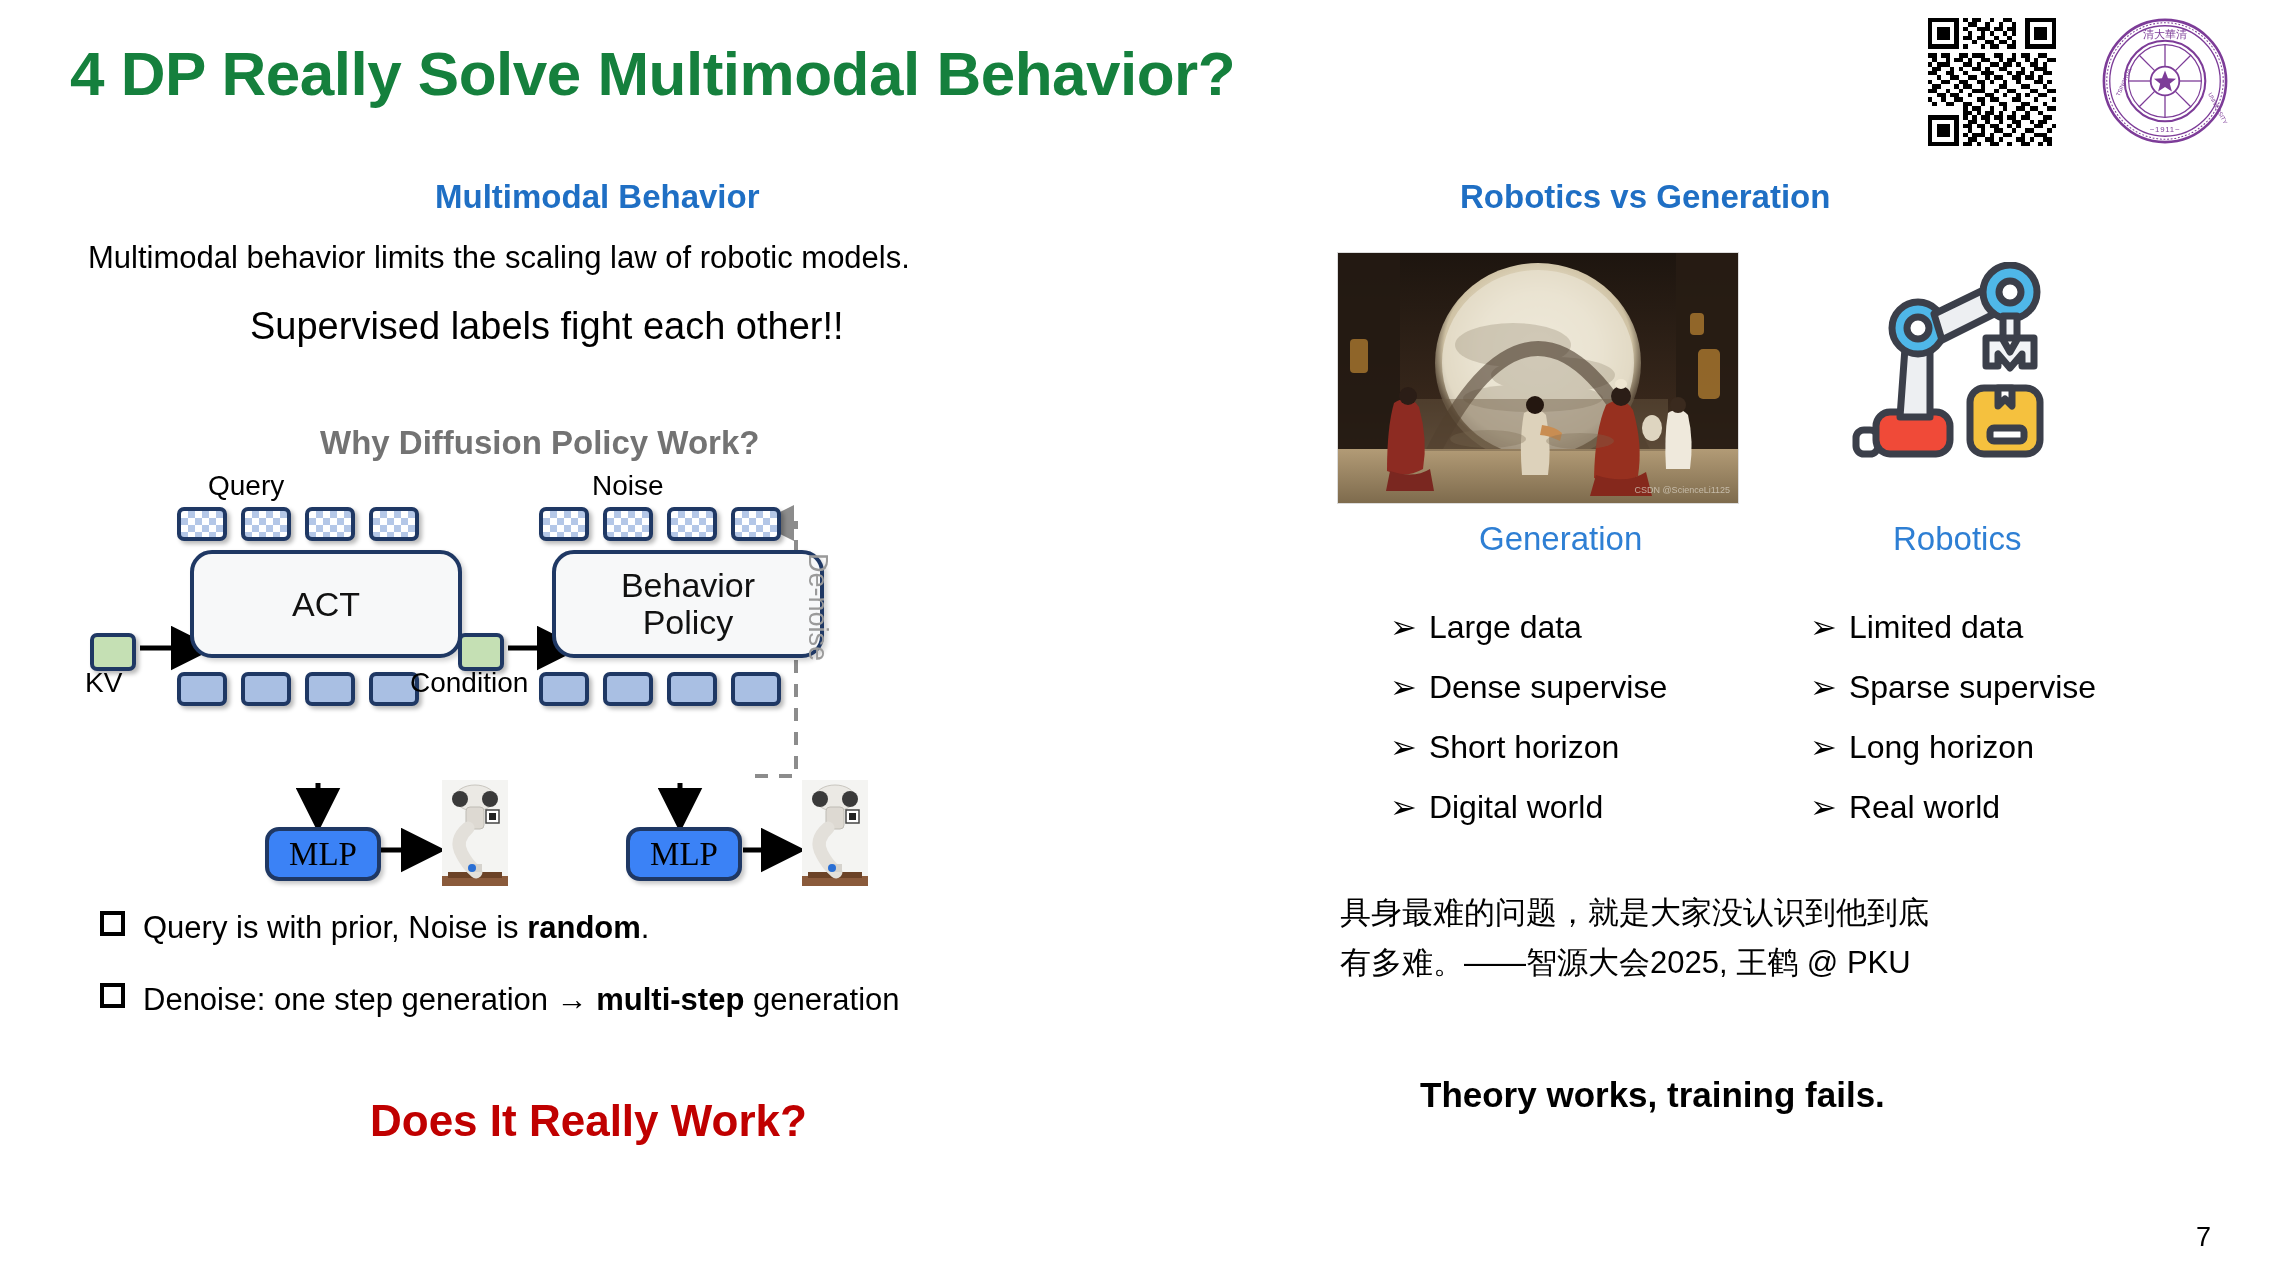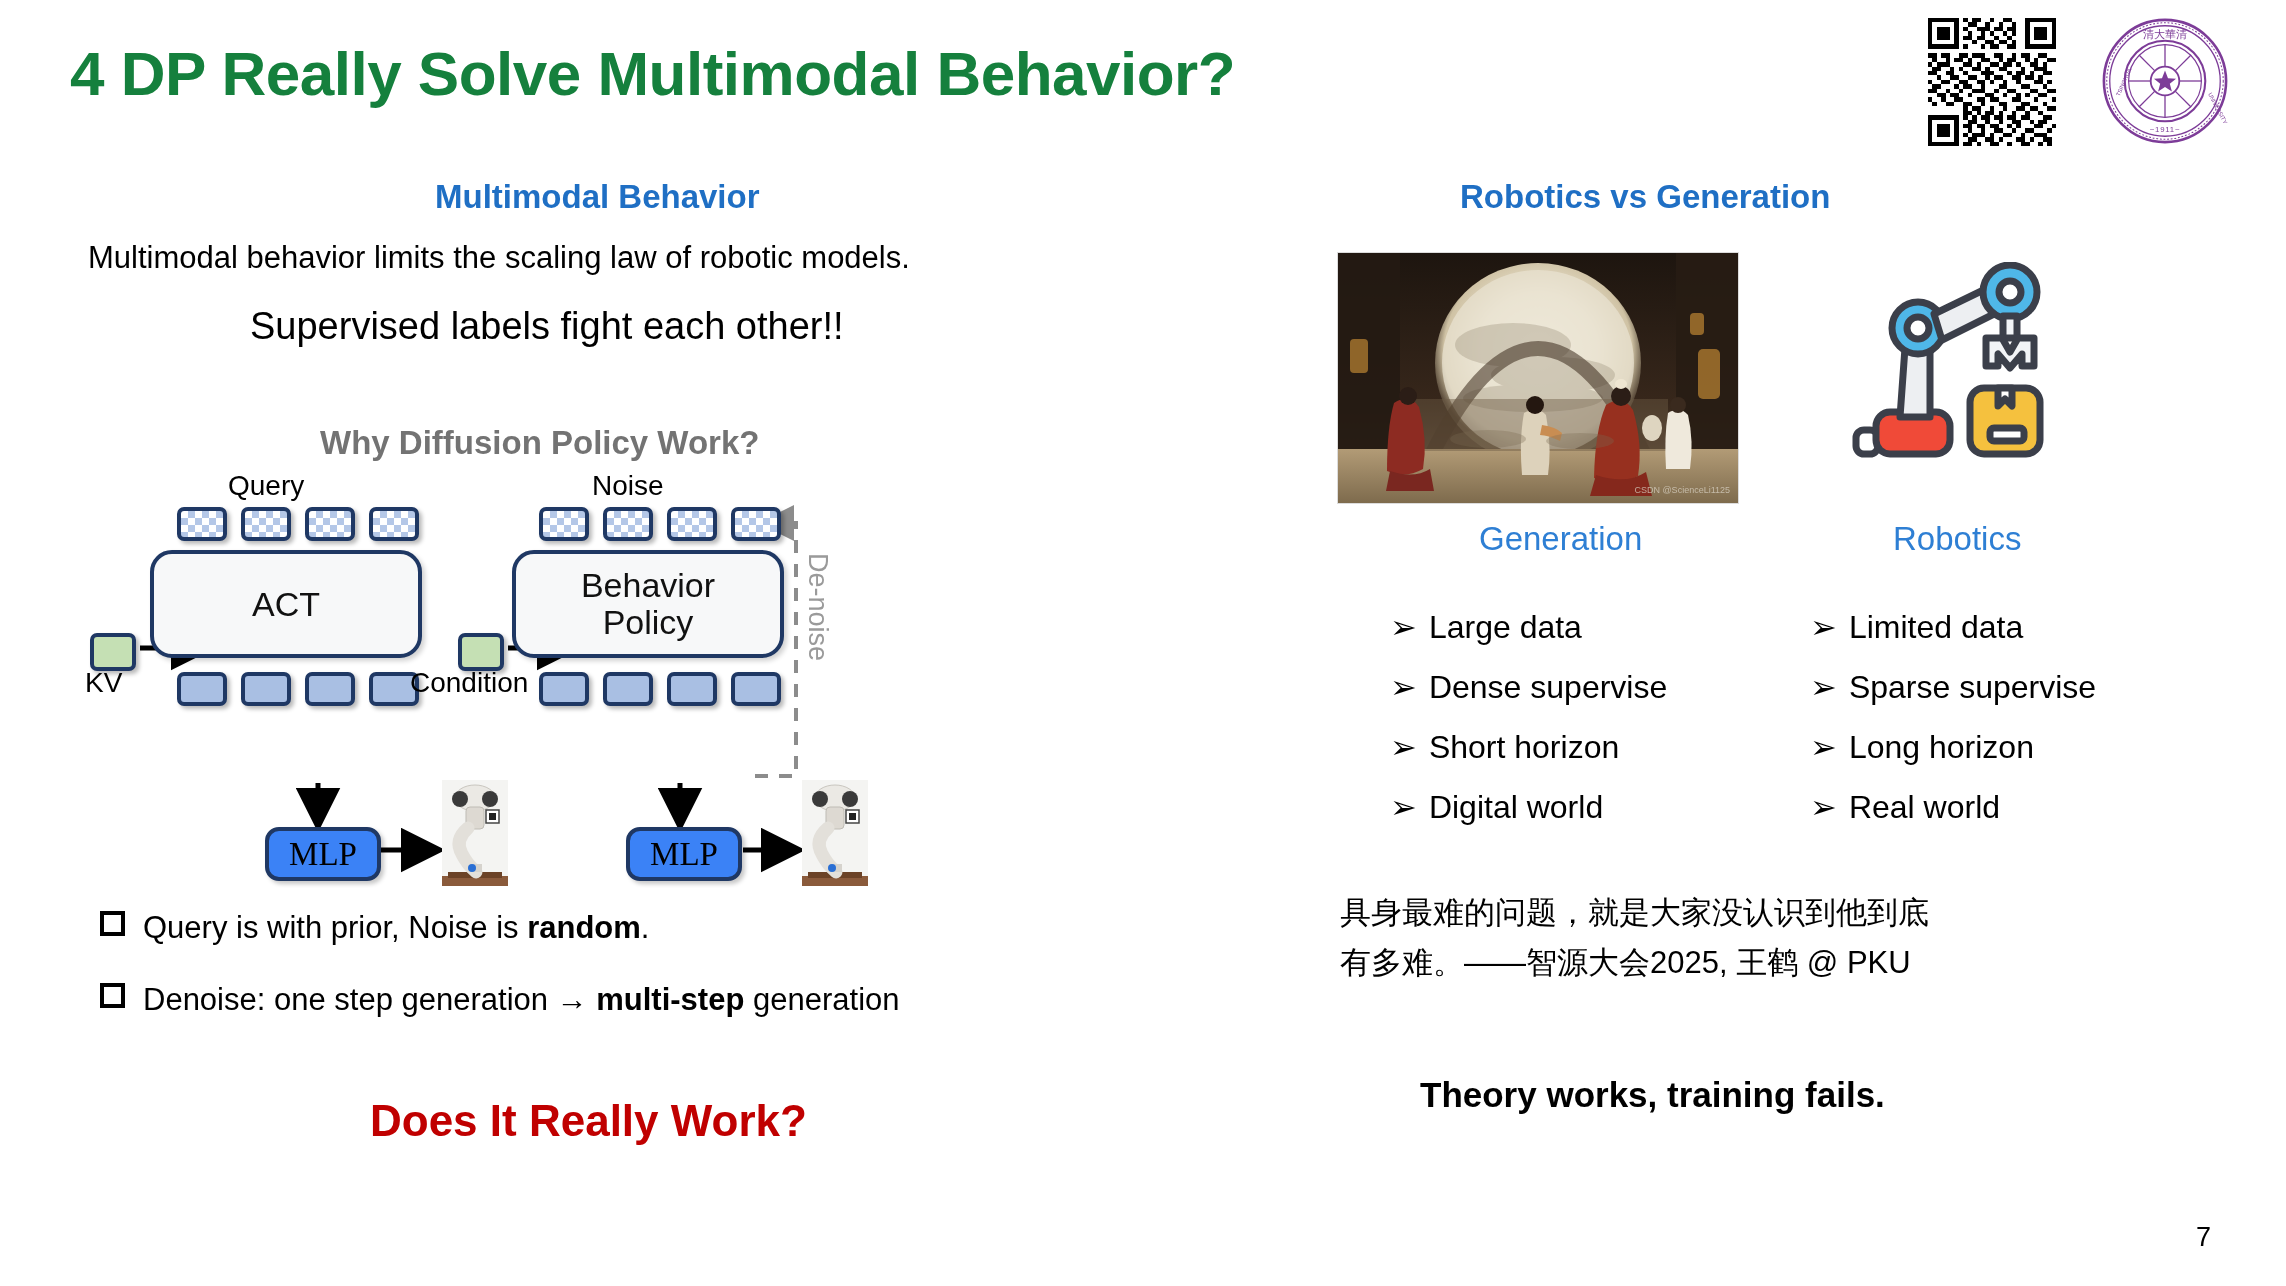"Query" div.lbl { left: 148px -> 128px }
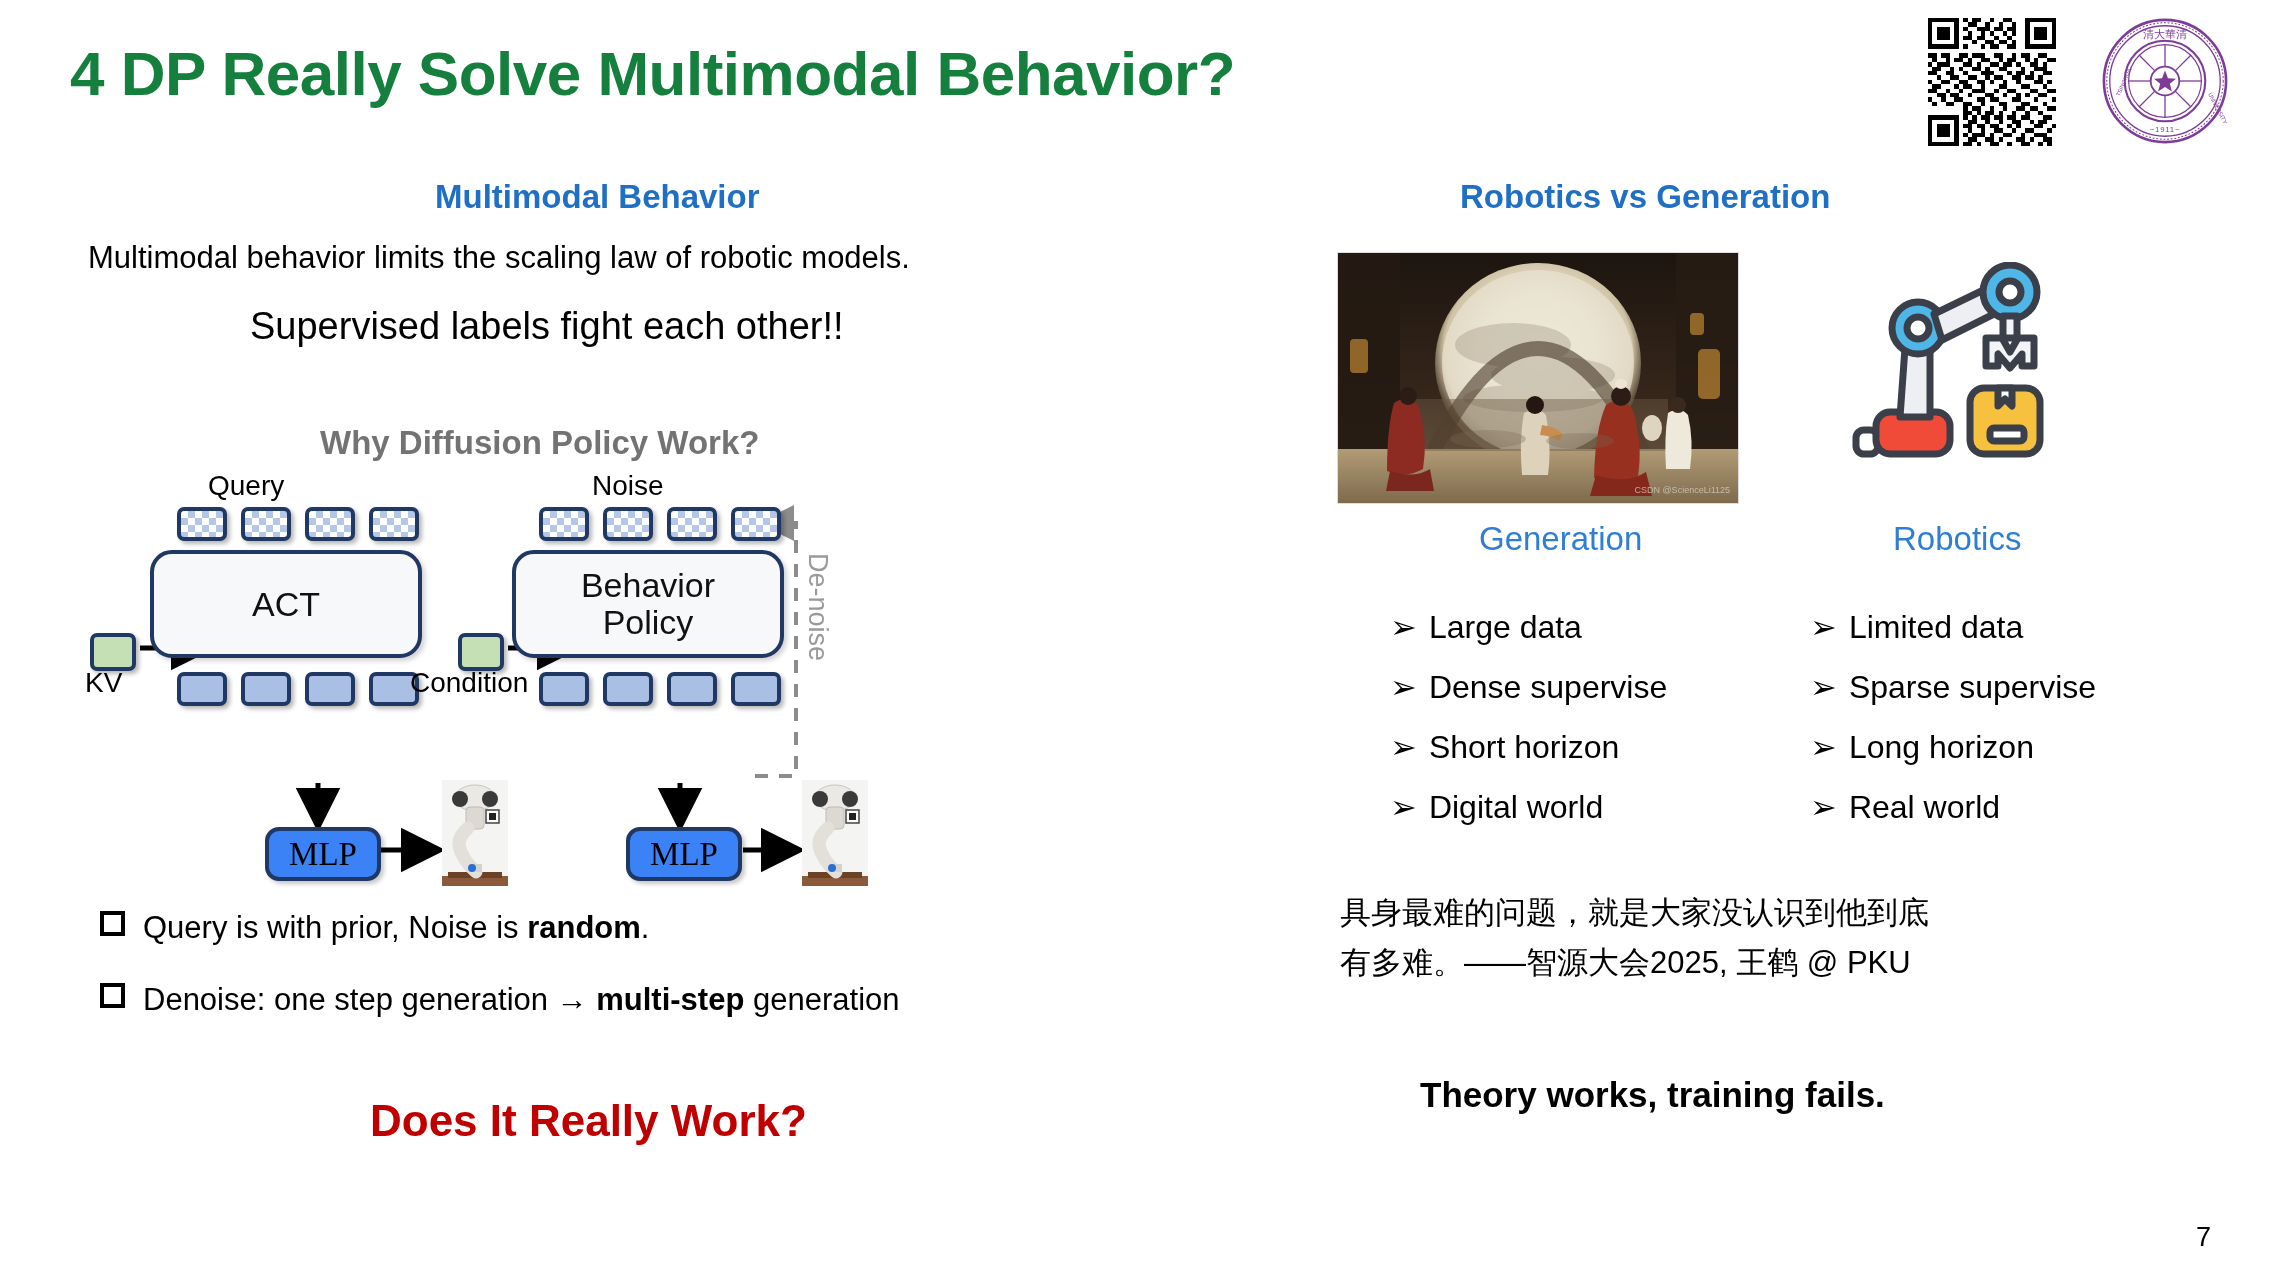"ACT" .blockbox { margin-left: none -> 40px }
